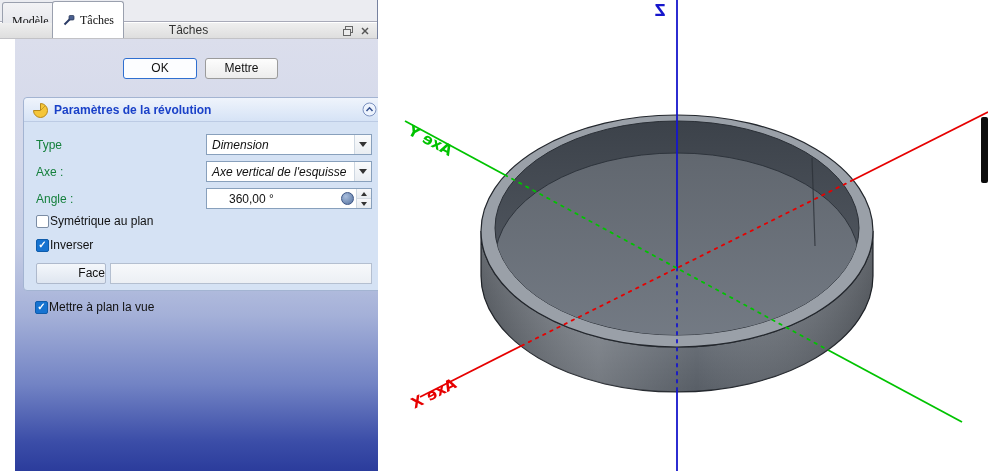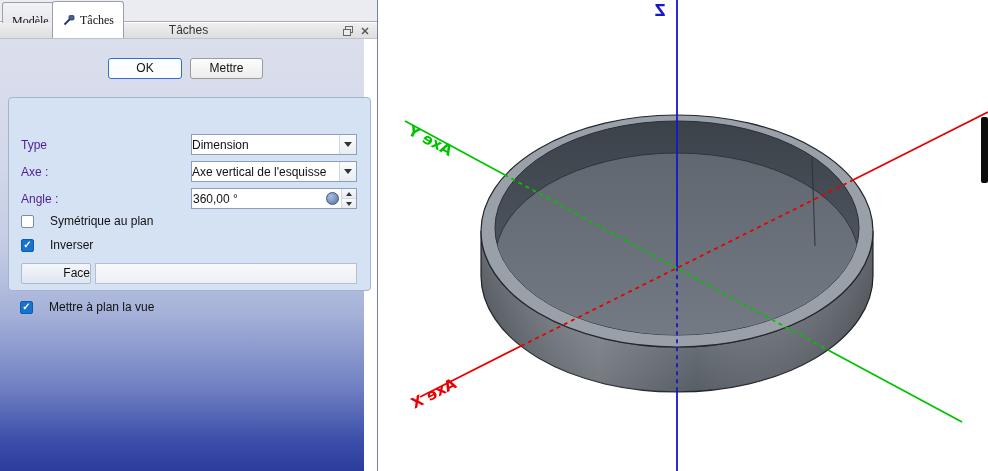"OK" .panel { left: 0 -> 15px }
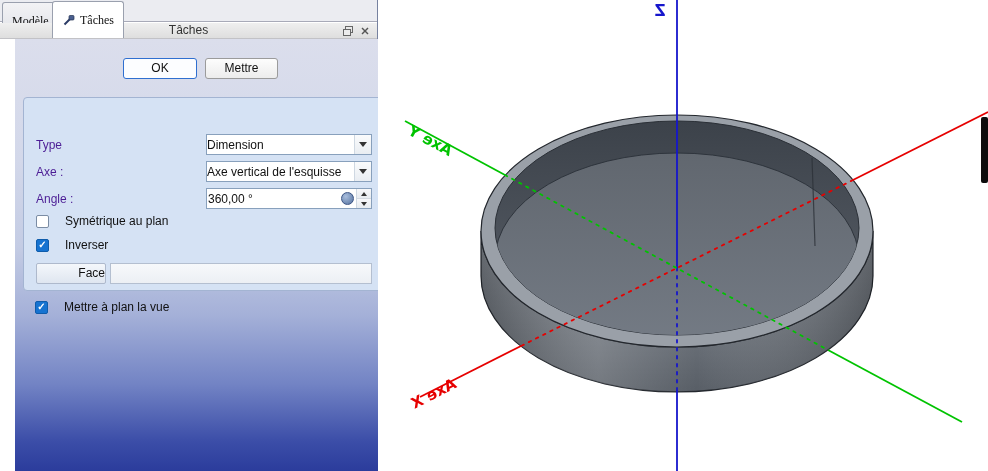"Paramètres de la révolution" div.gb-header { html: none -> <div> <span> <svg> <path></path> <line></line> </svg> </span> <span>Paramètres de la révolution</span> <span> <svg> <circle></circle> <polyline></polyline> </svg> </span> </div> }
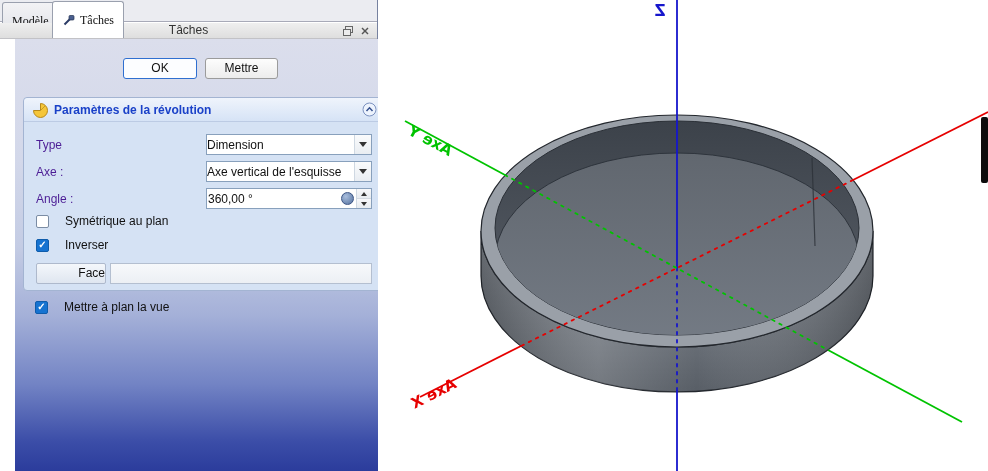"Type" .fieldlabel { color: #4c1d95 -> #15803d }
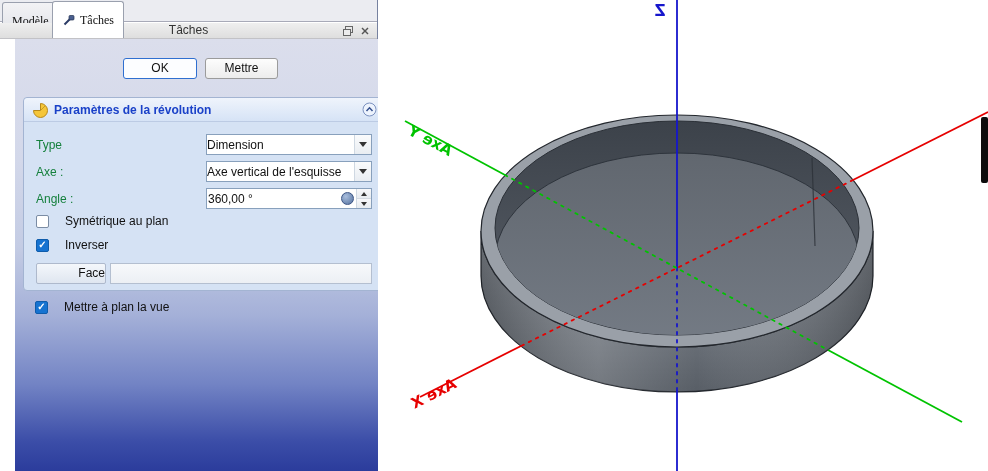"Dimension" .combo .val { font-style: none -> italic; padding-left: none -> 5px }
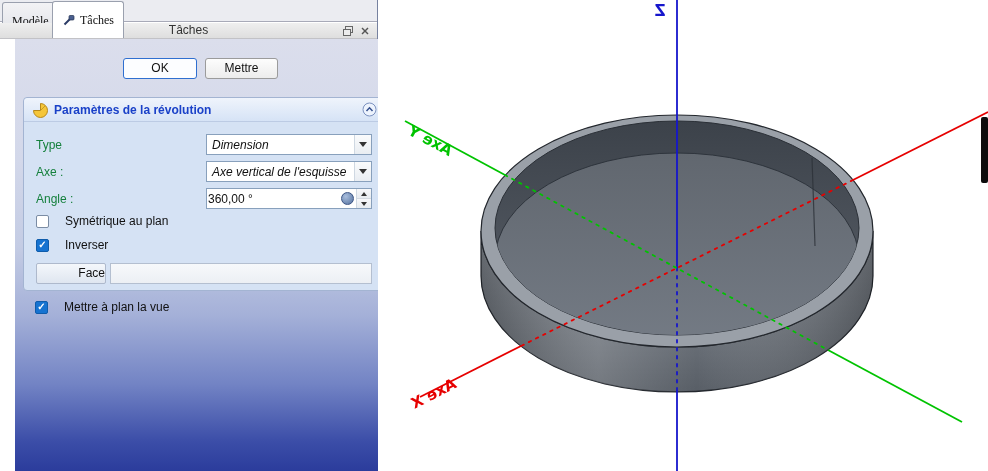"360,00 °" .spin .val { padding-left: 1px -> 22px }
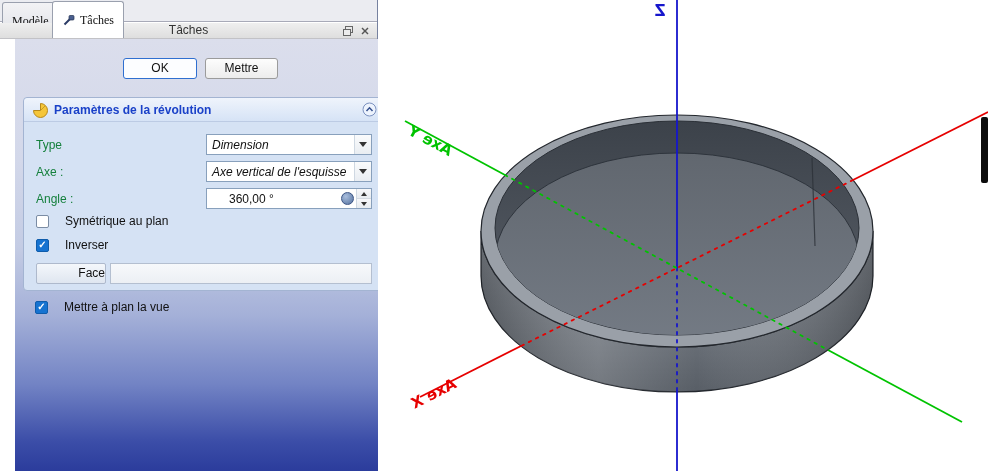"Symétrique au plan" .cbrow { gap: 16px -> 1px }
